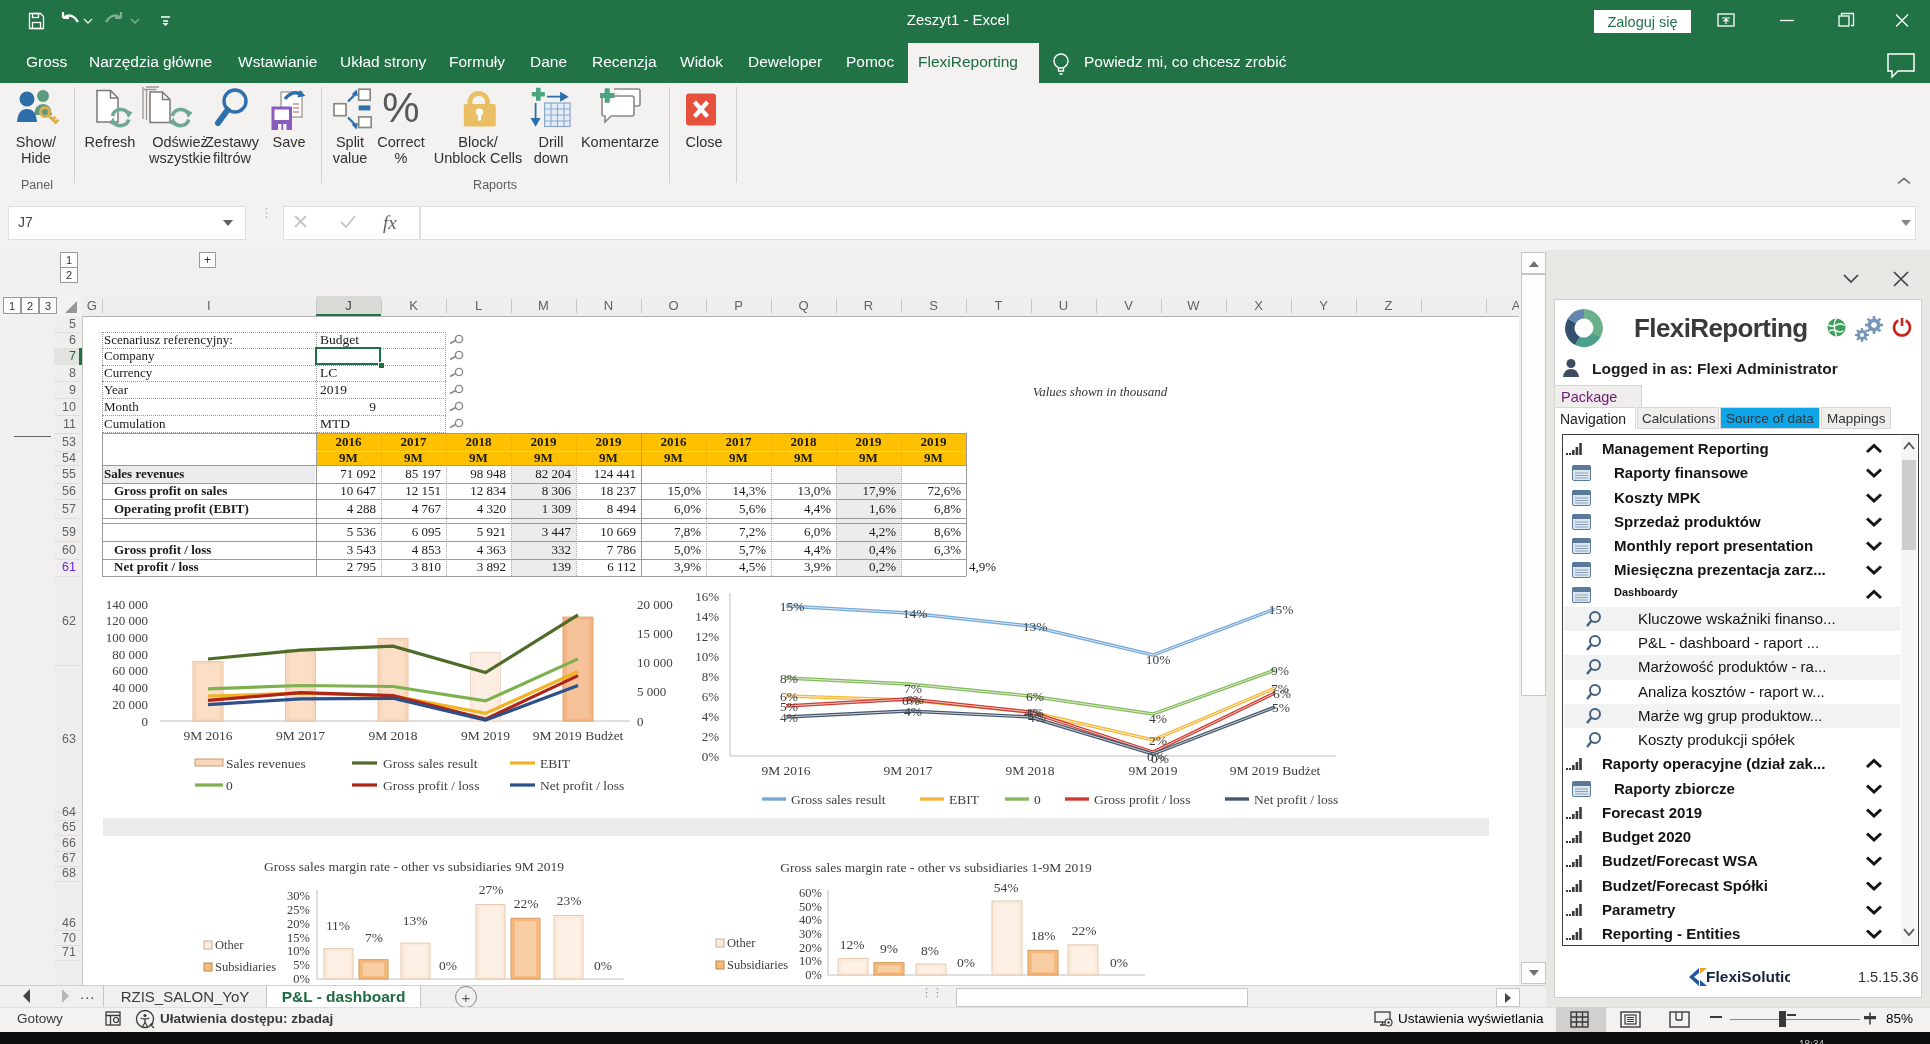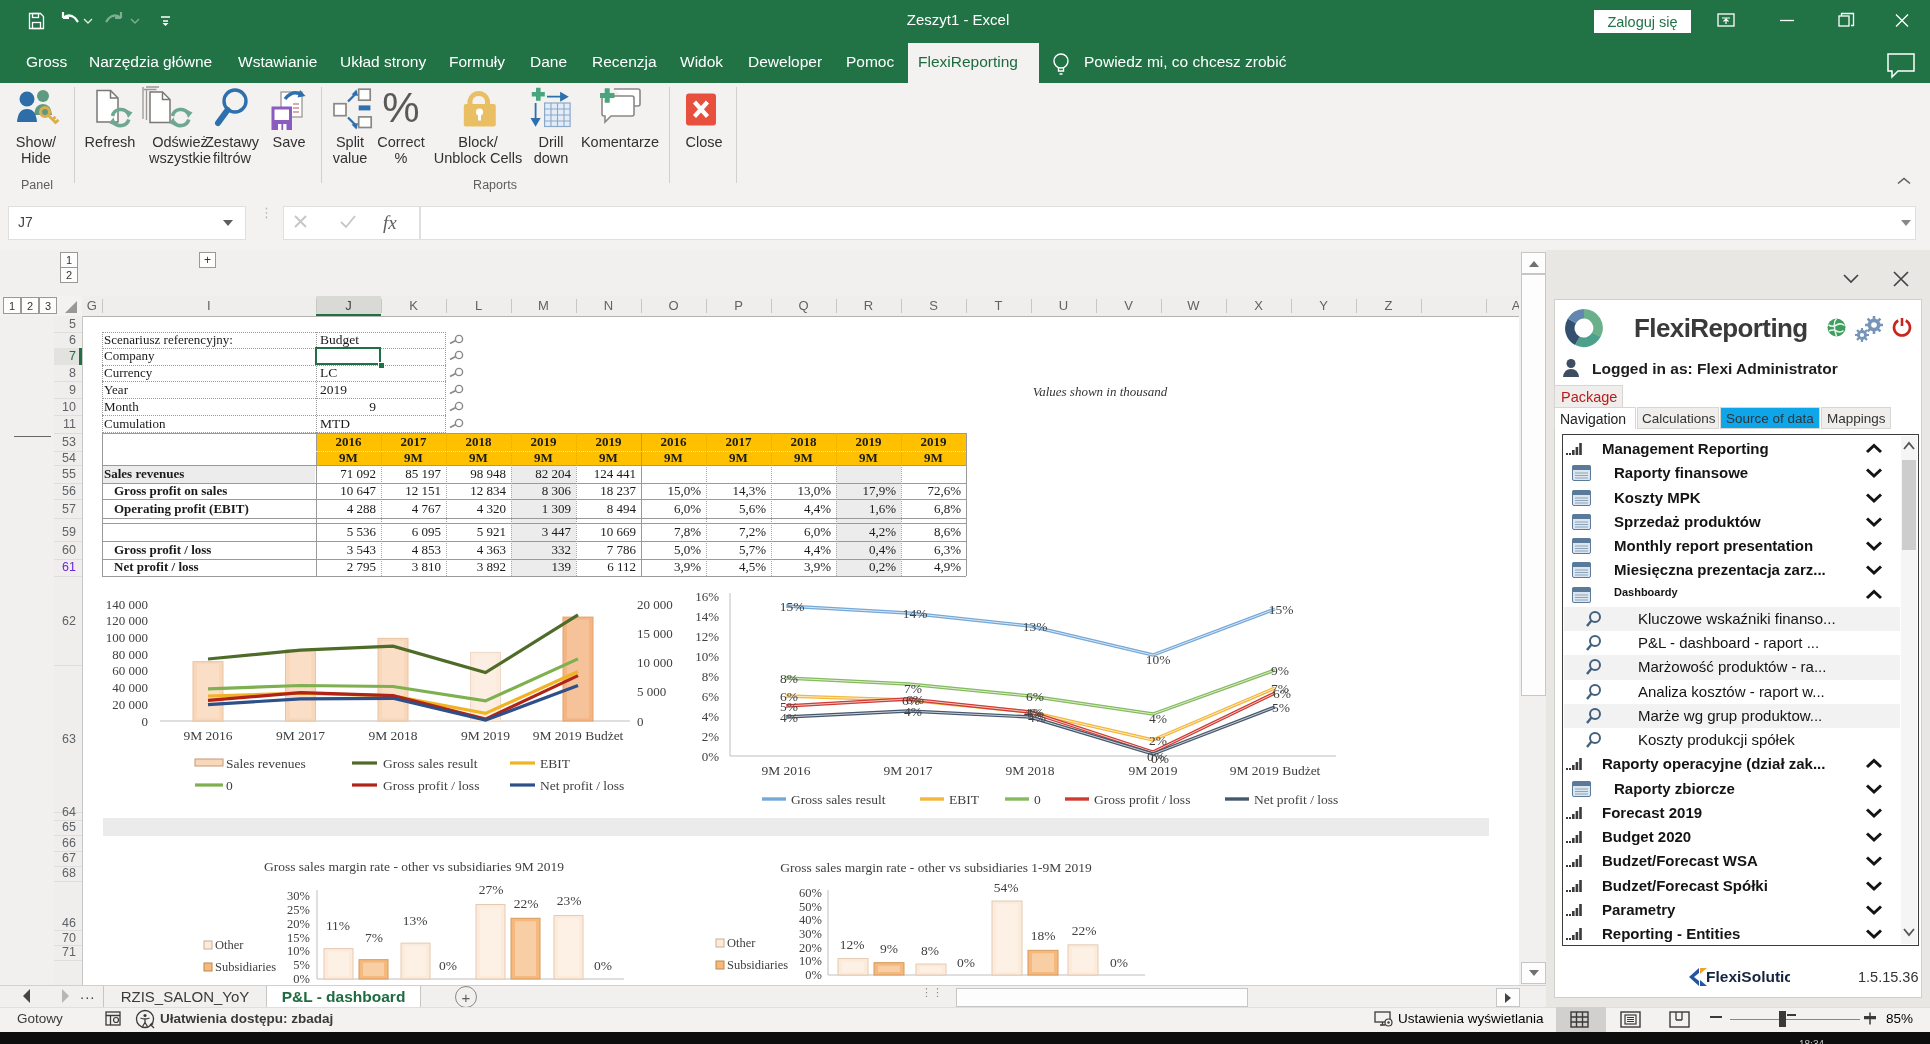"Package" div.abs { color: #b91c1c -> #701a75; width: 69px -> 88px }
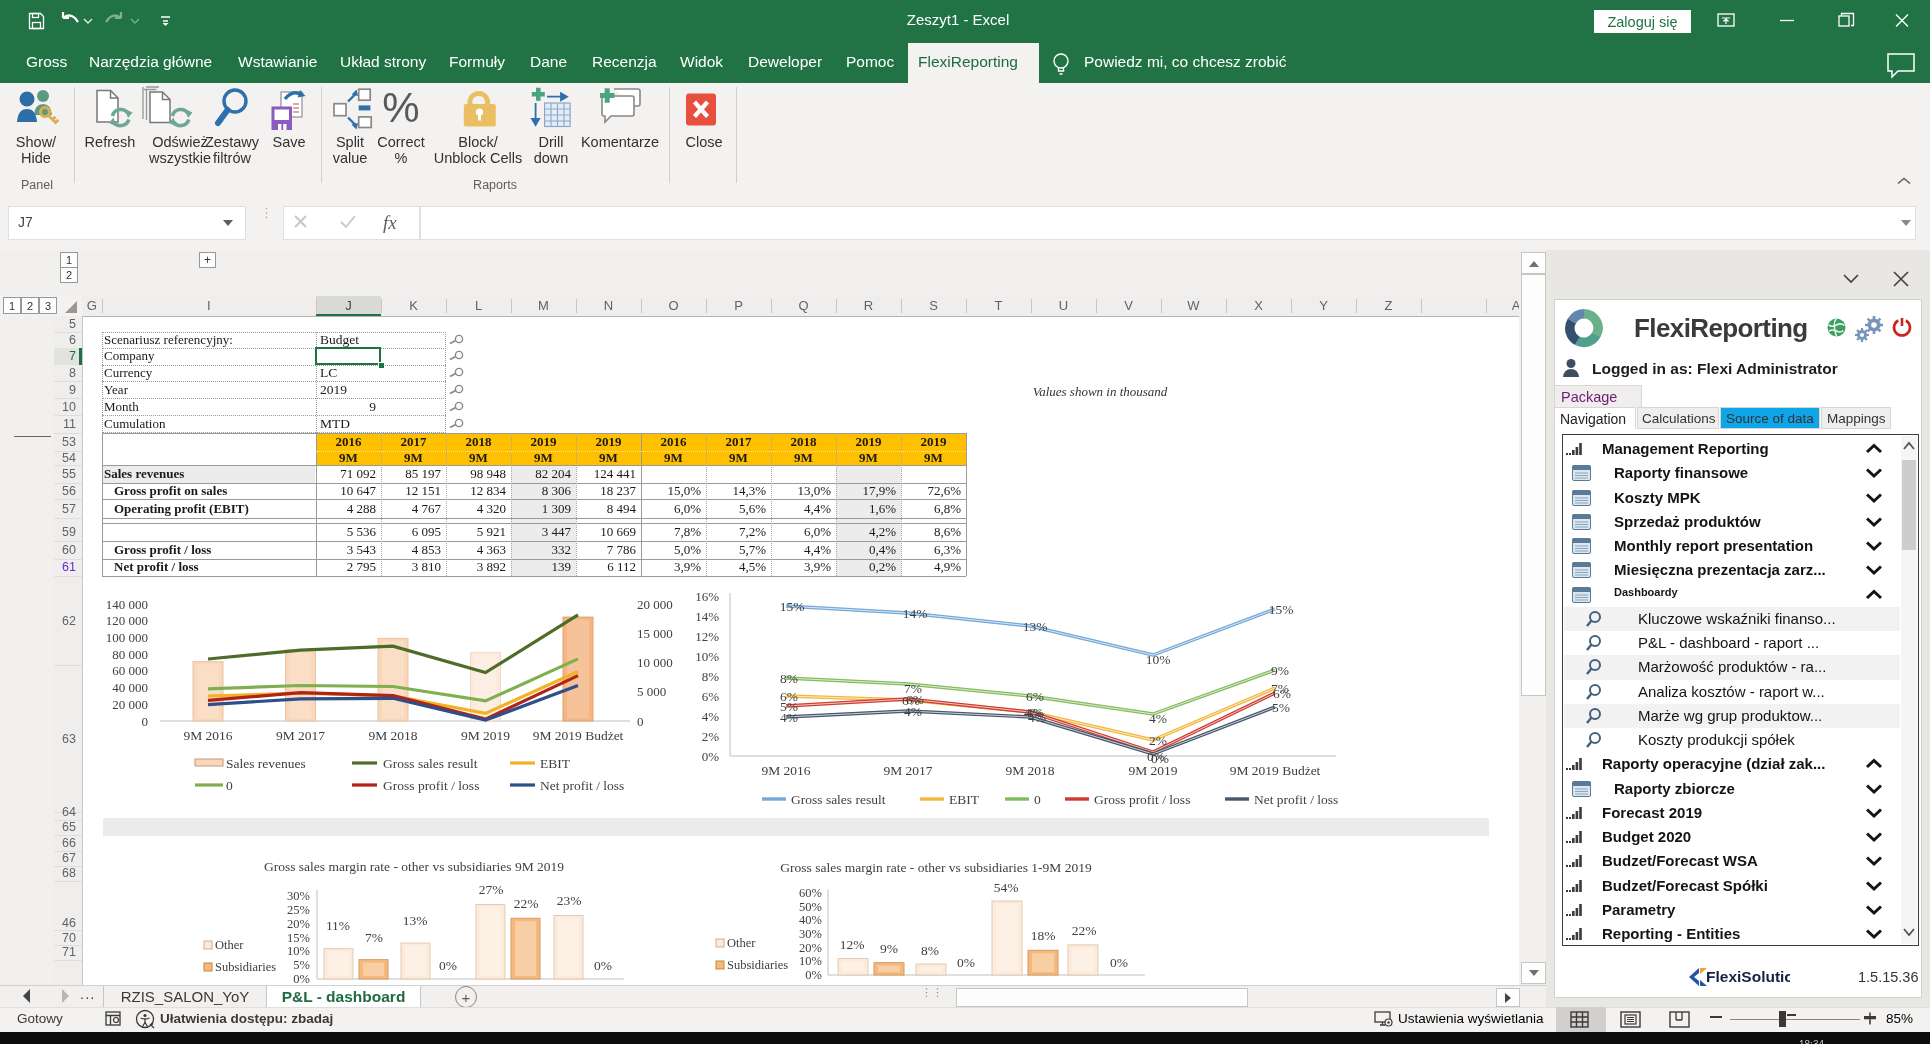"4,9%" div.abs { padding-left: none -> 35px }
